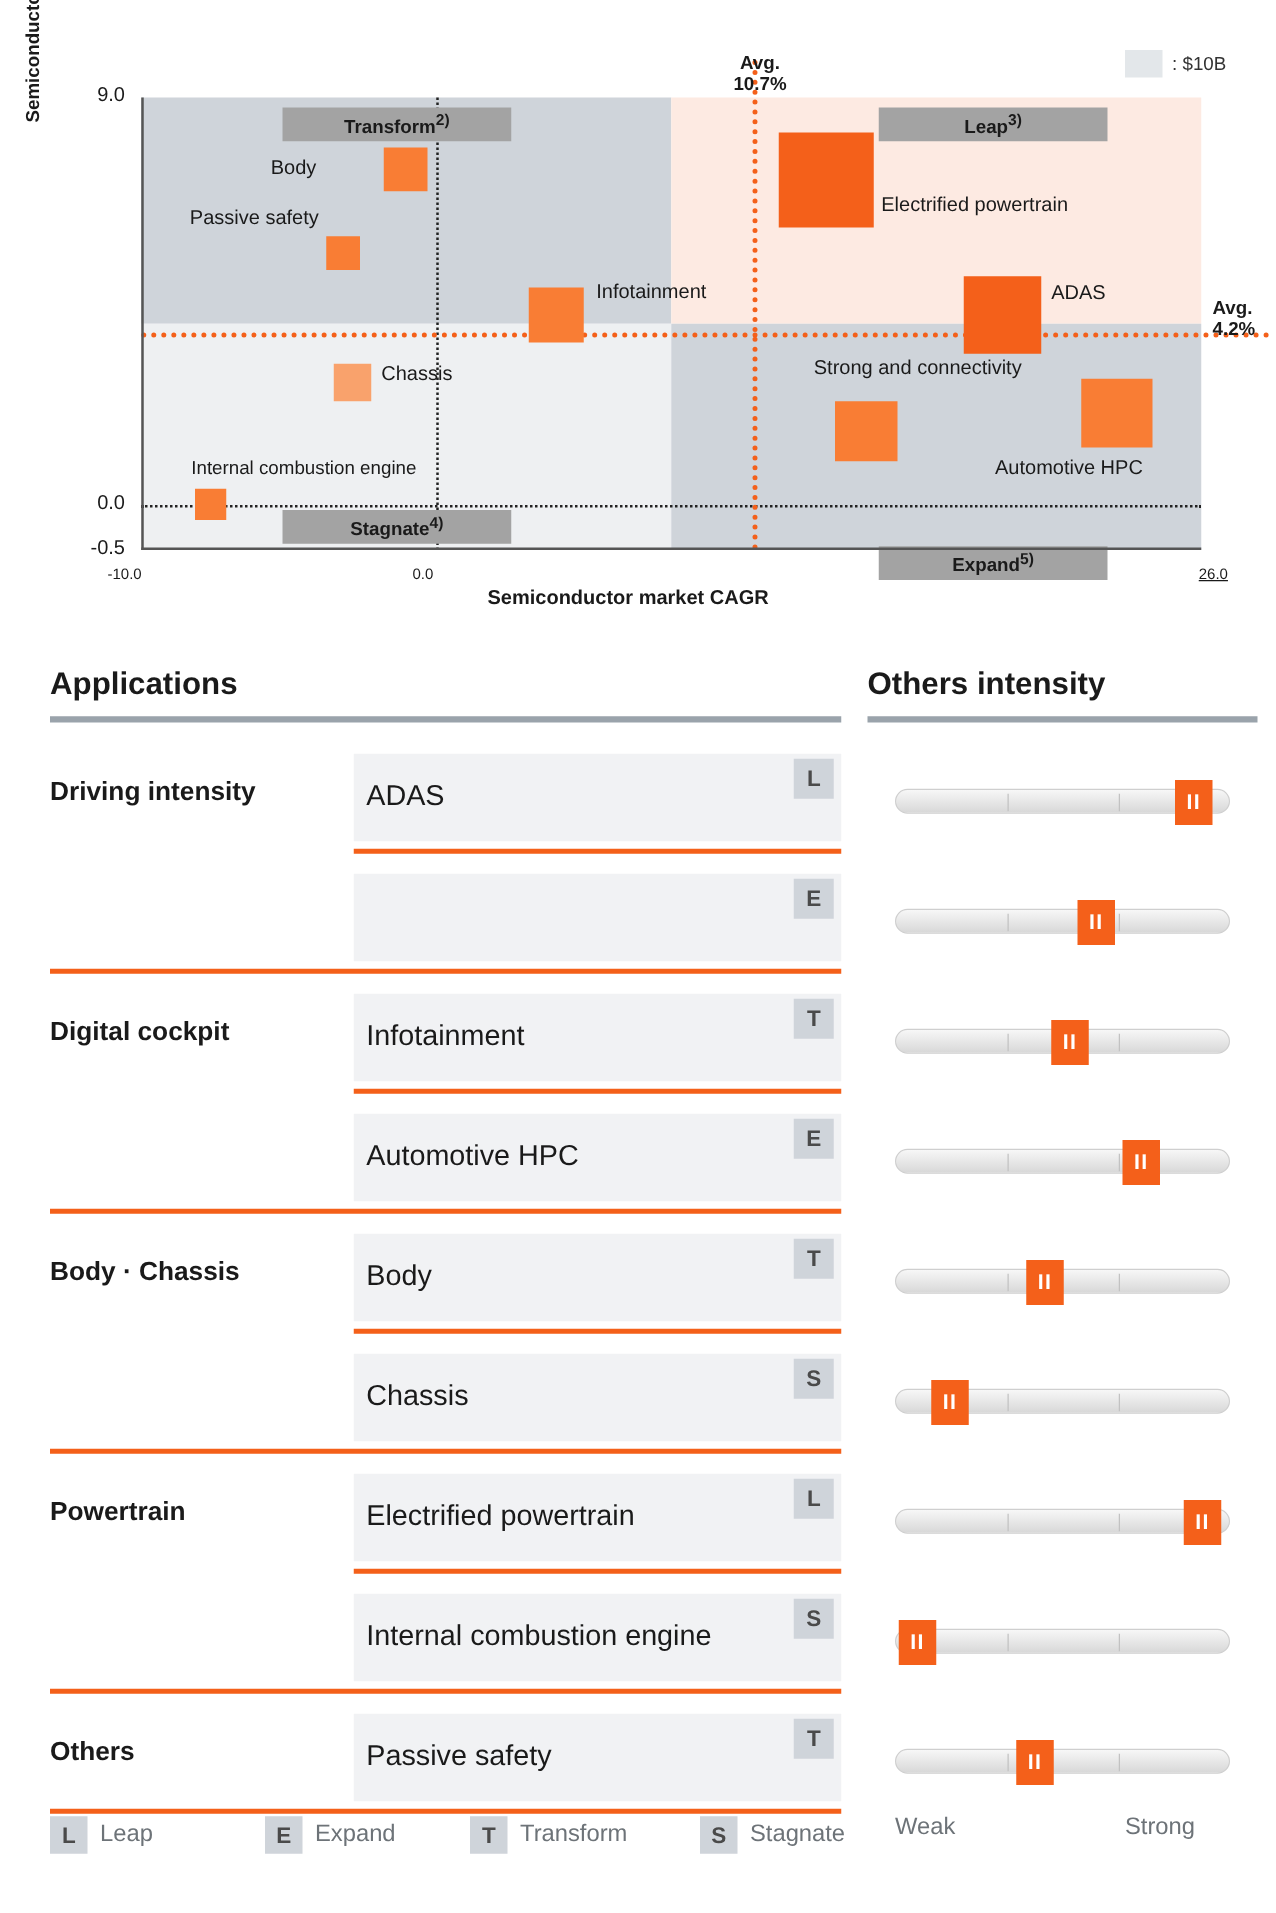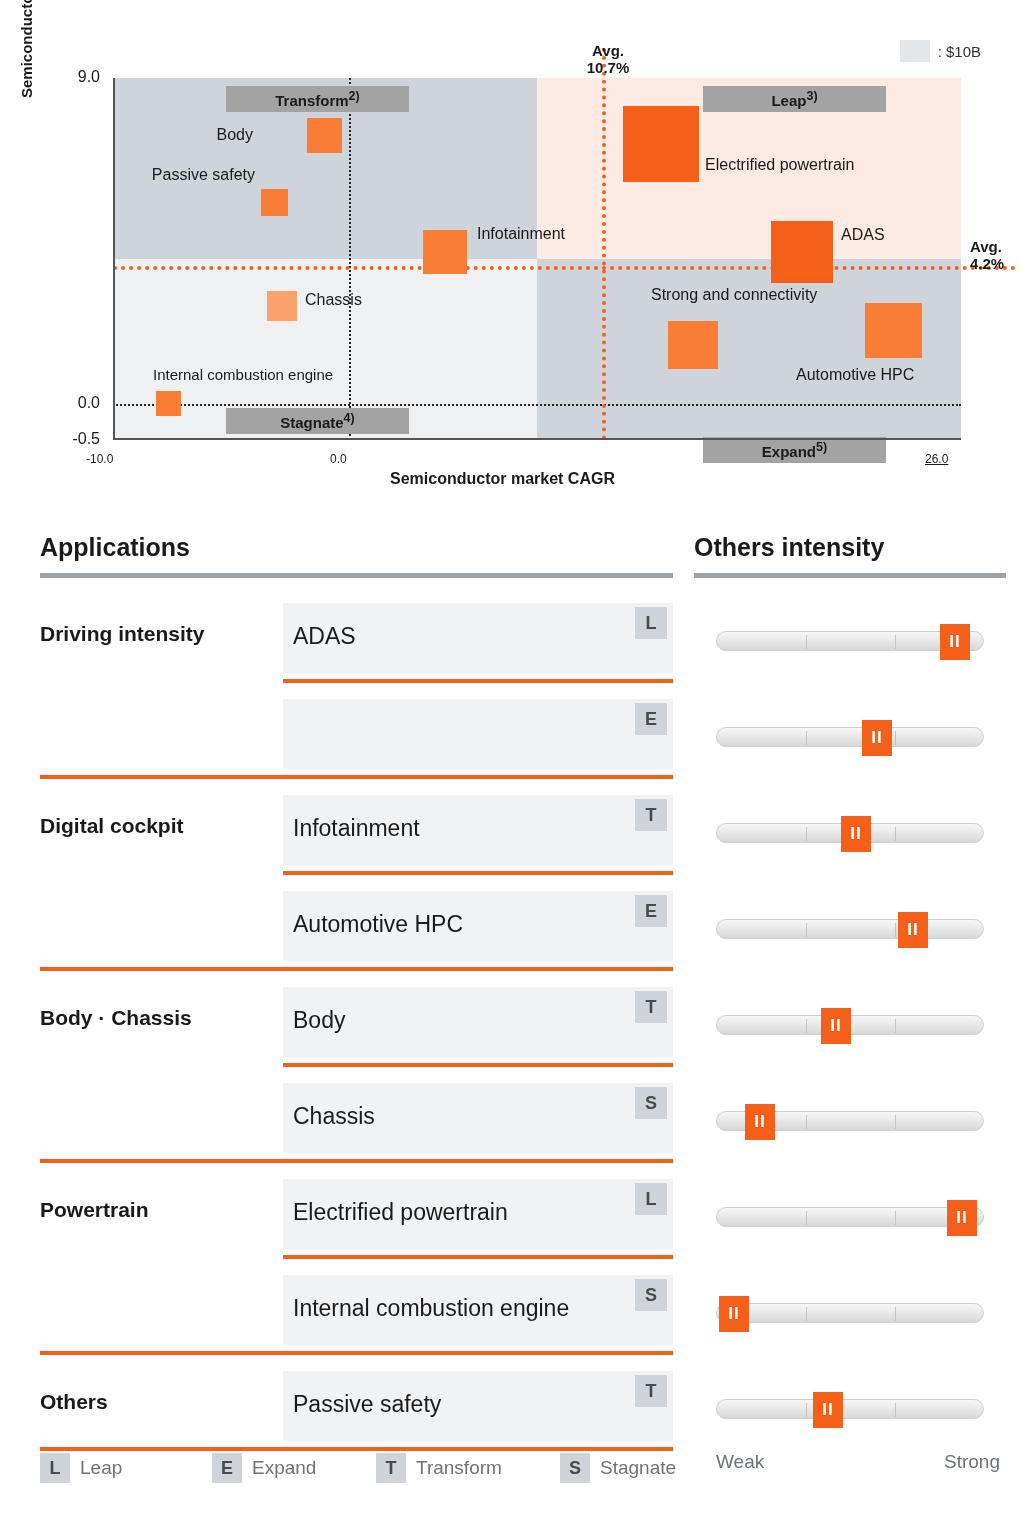"26.0" div.xtick { left: 925px -> 959px }
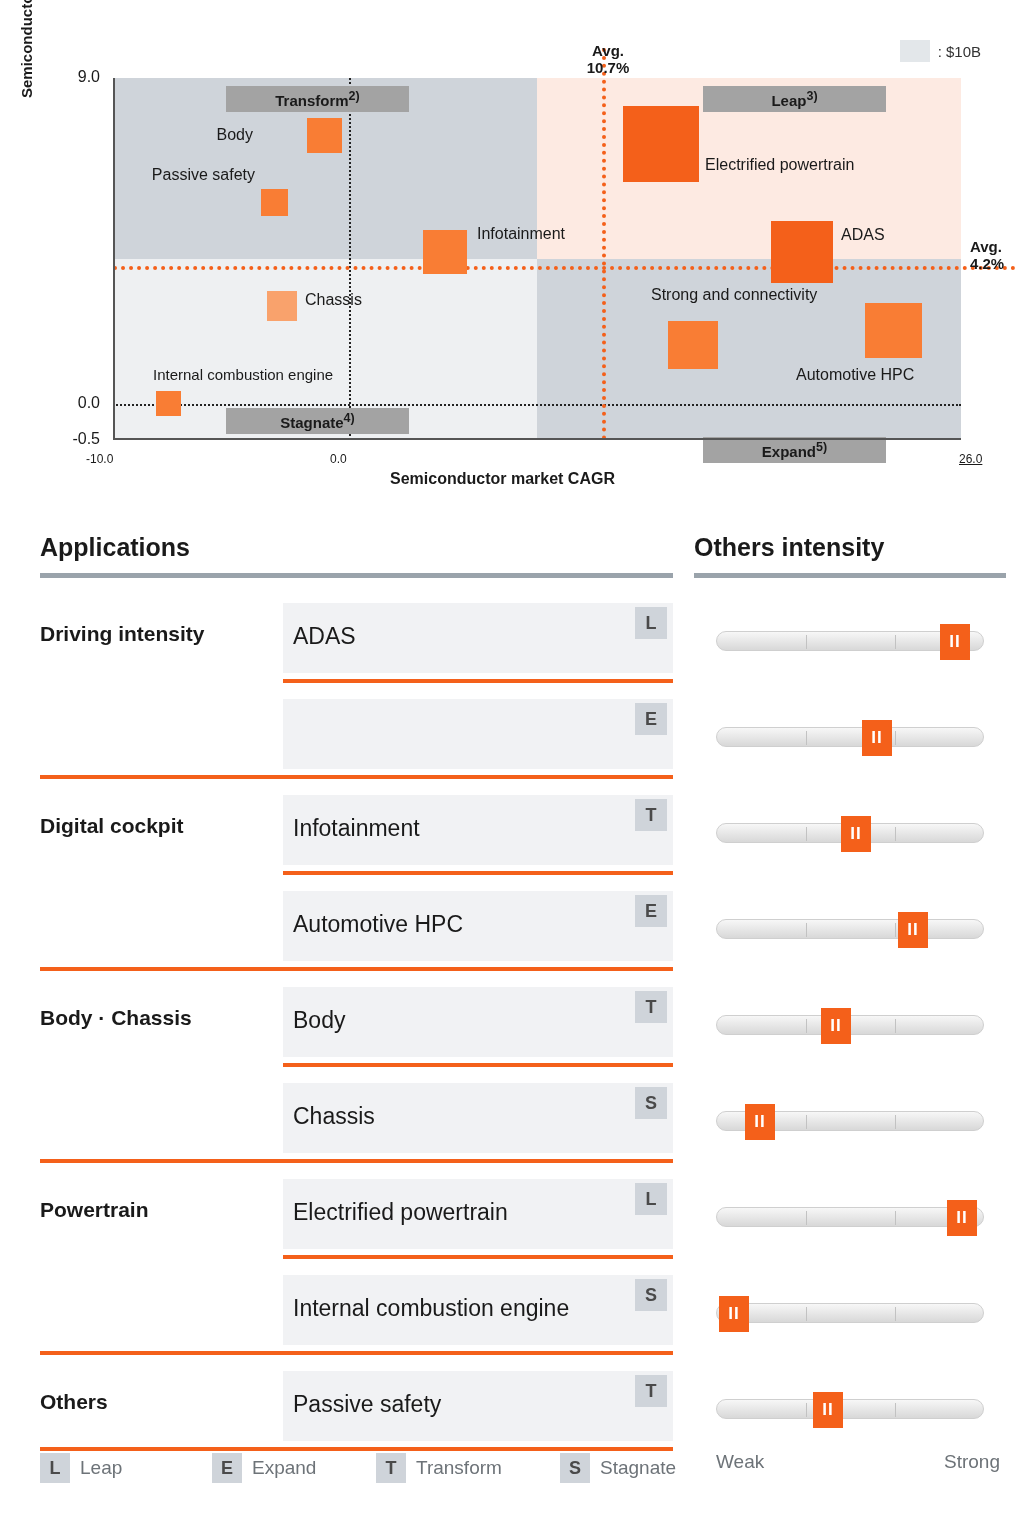"Strong" div.scale-label { left: 944px -> 900px }
